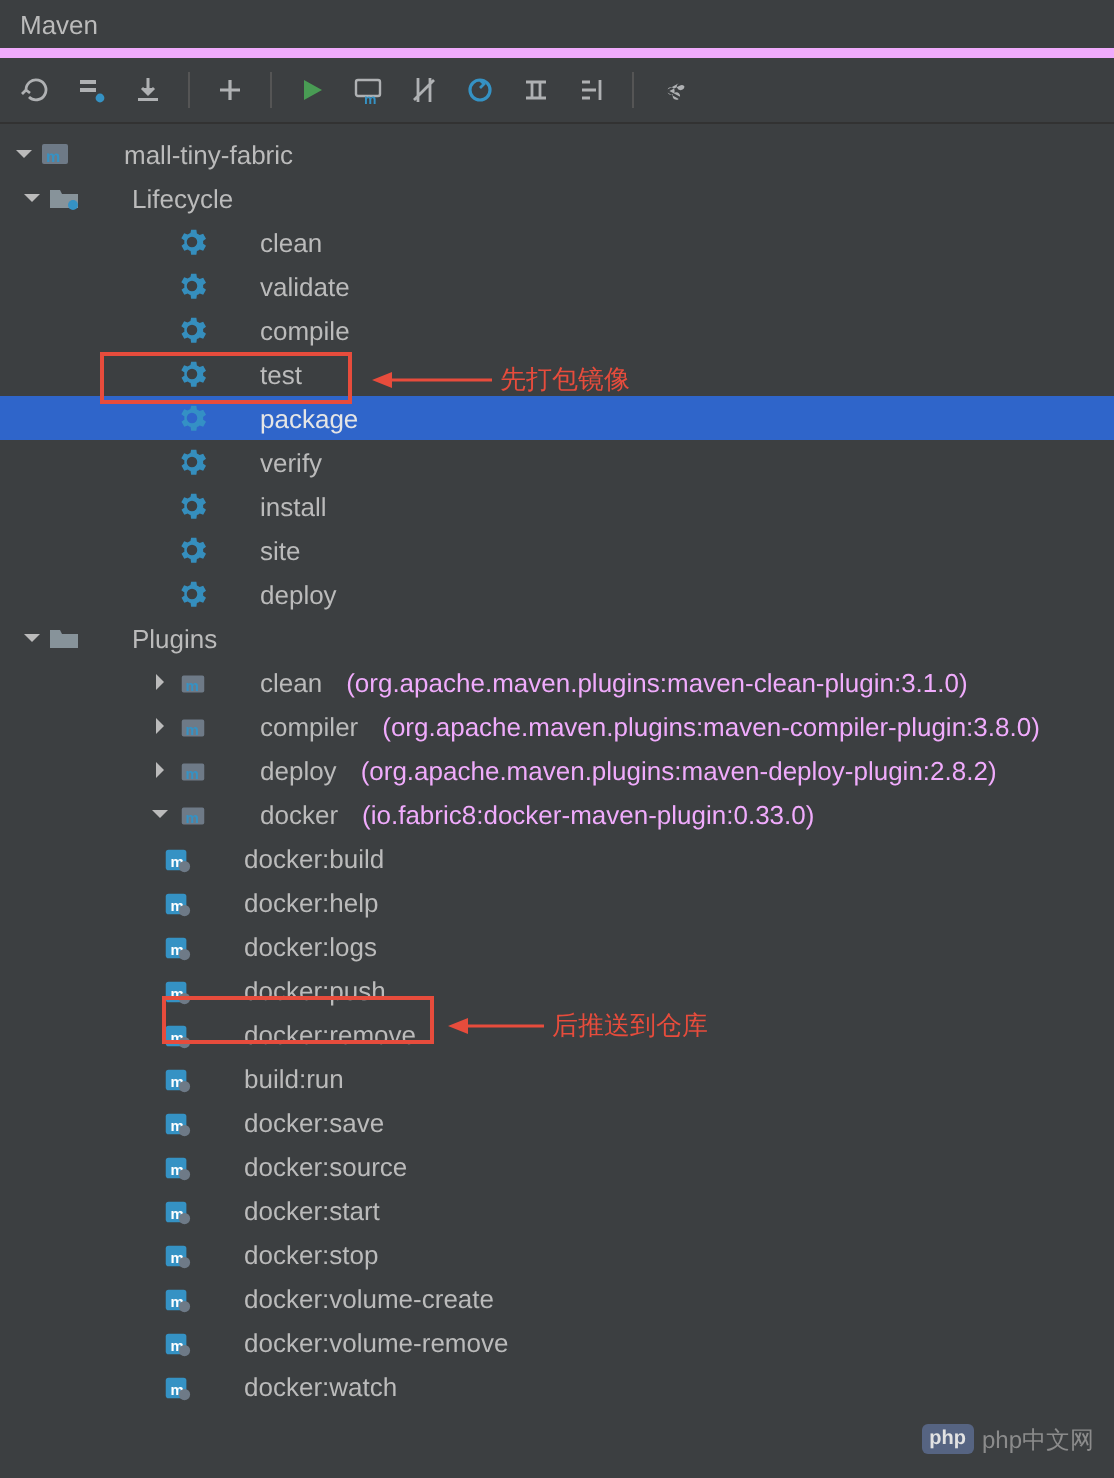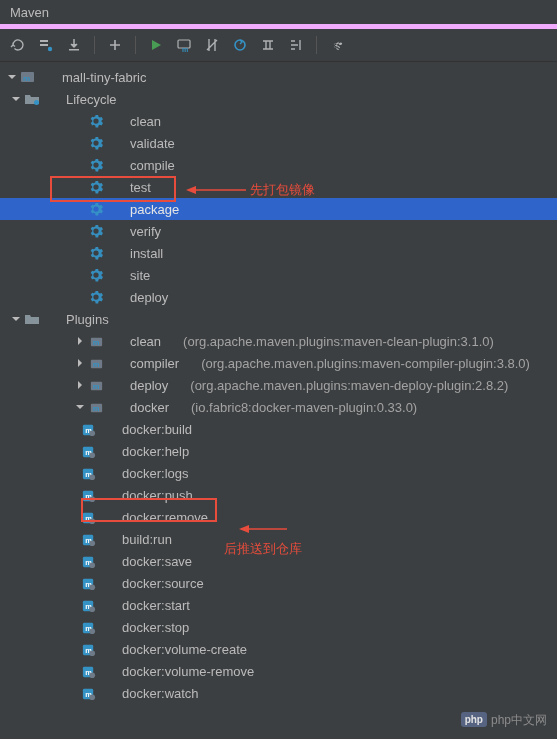"(org.apache.maven.plugins:maven-clean-pl" .dim { color: #a3a3a3 -> #f0abfc; margin-left: 22px -> 12px }
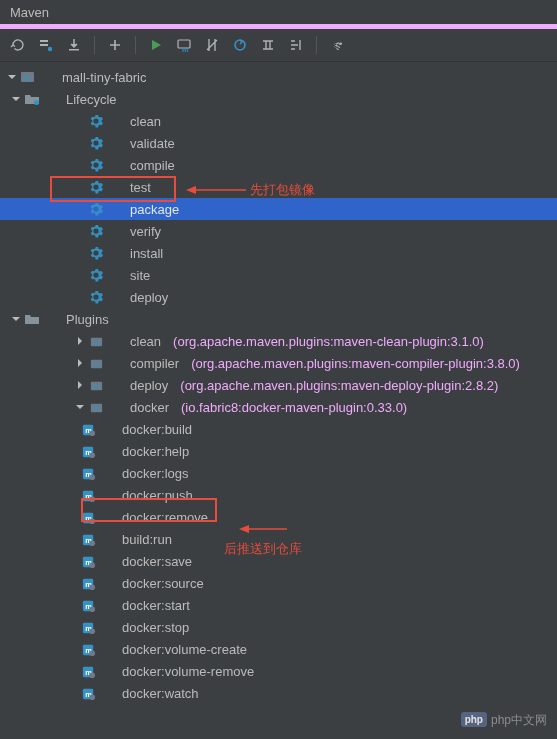"后推送到仓库" div.annotation { flex-direction: column -> none; top: 460px -> 442px }
